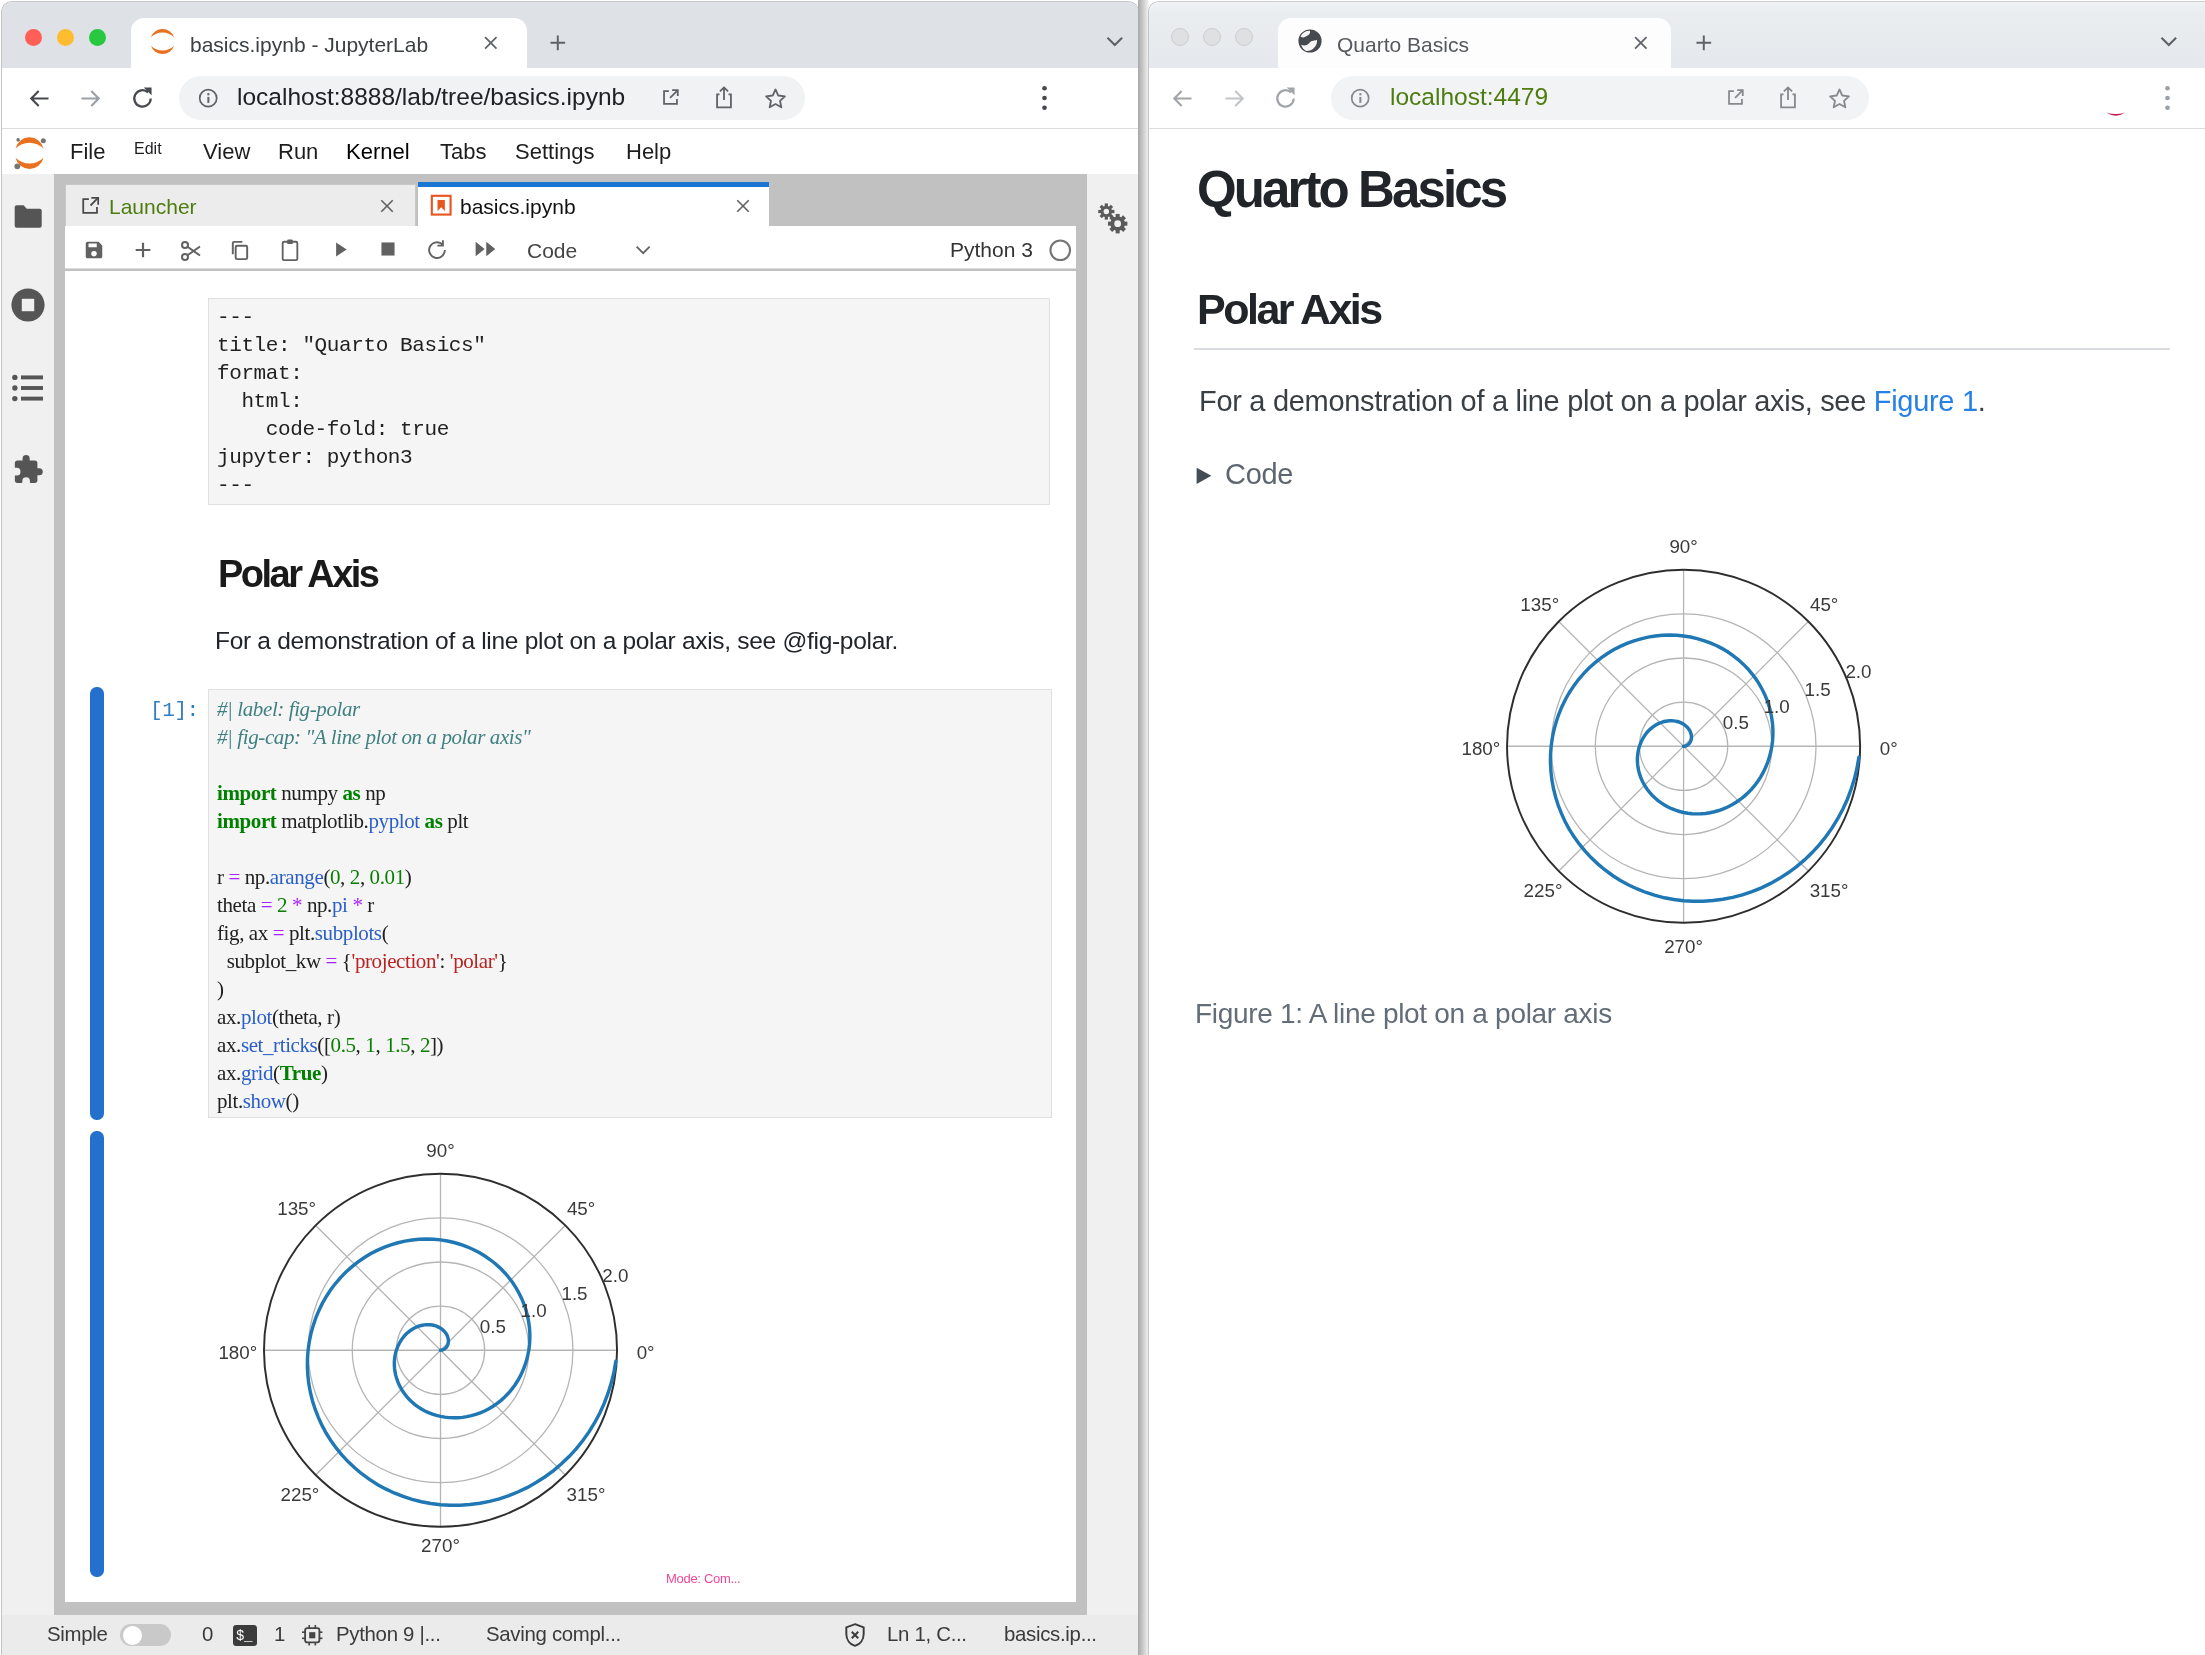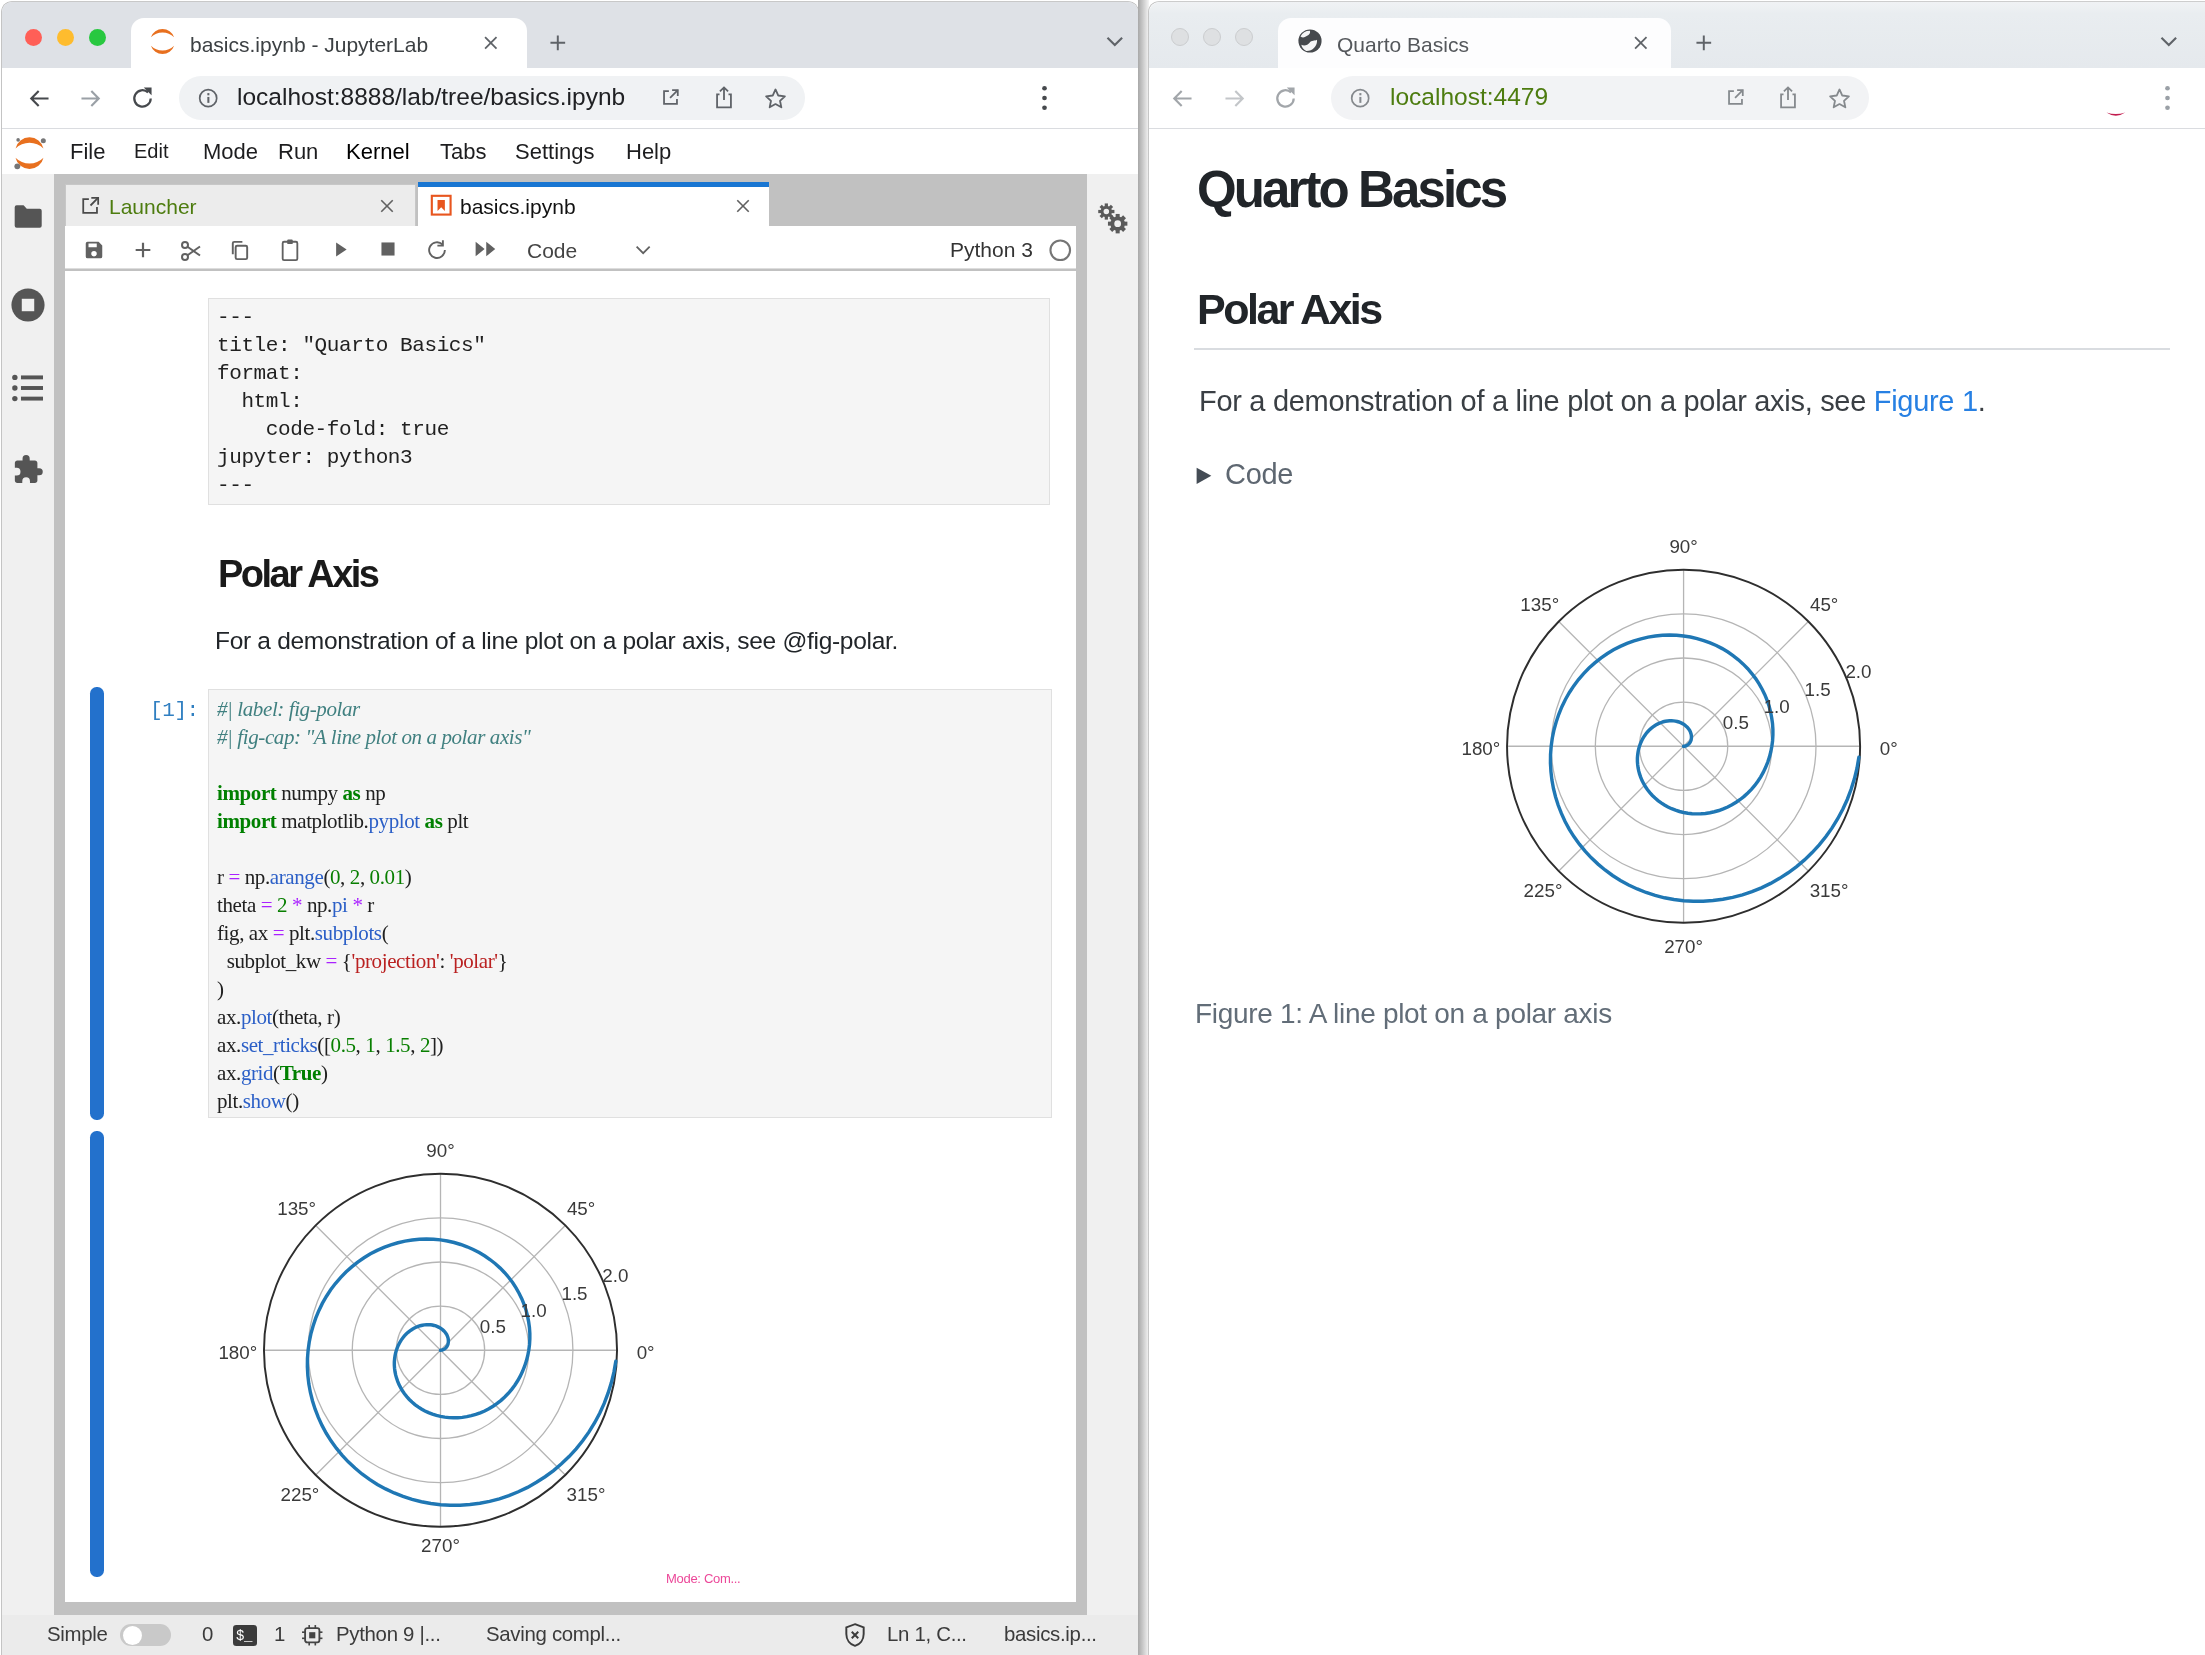"Edit" span.t { font-size: 20px -> 16px }
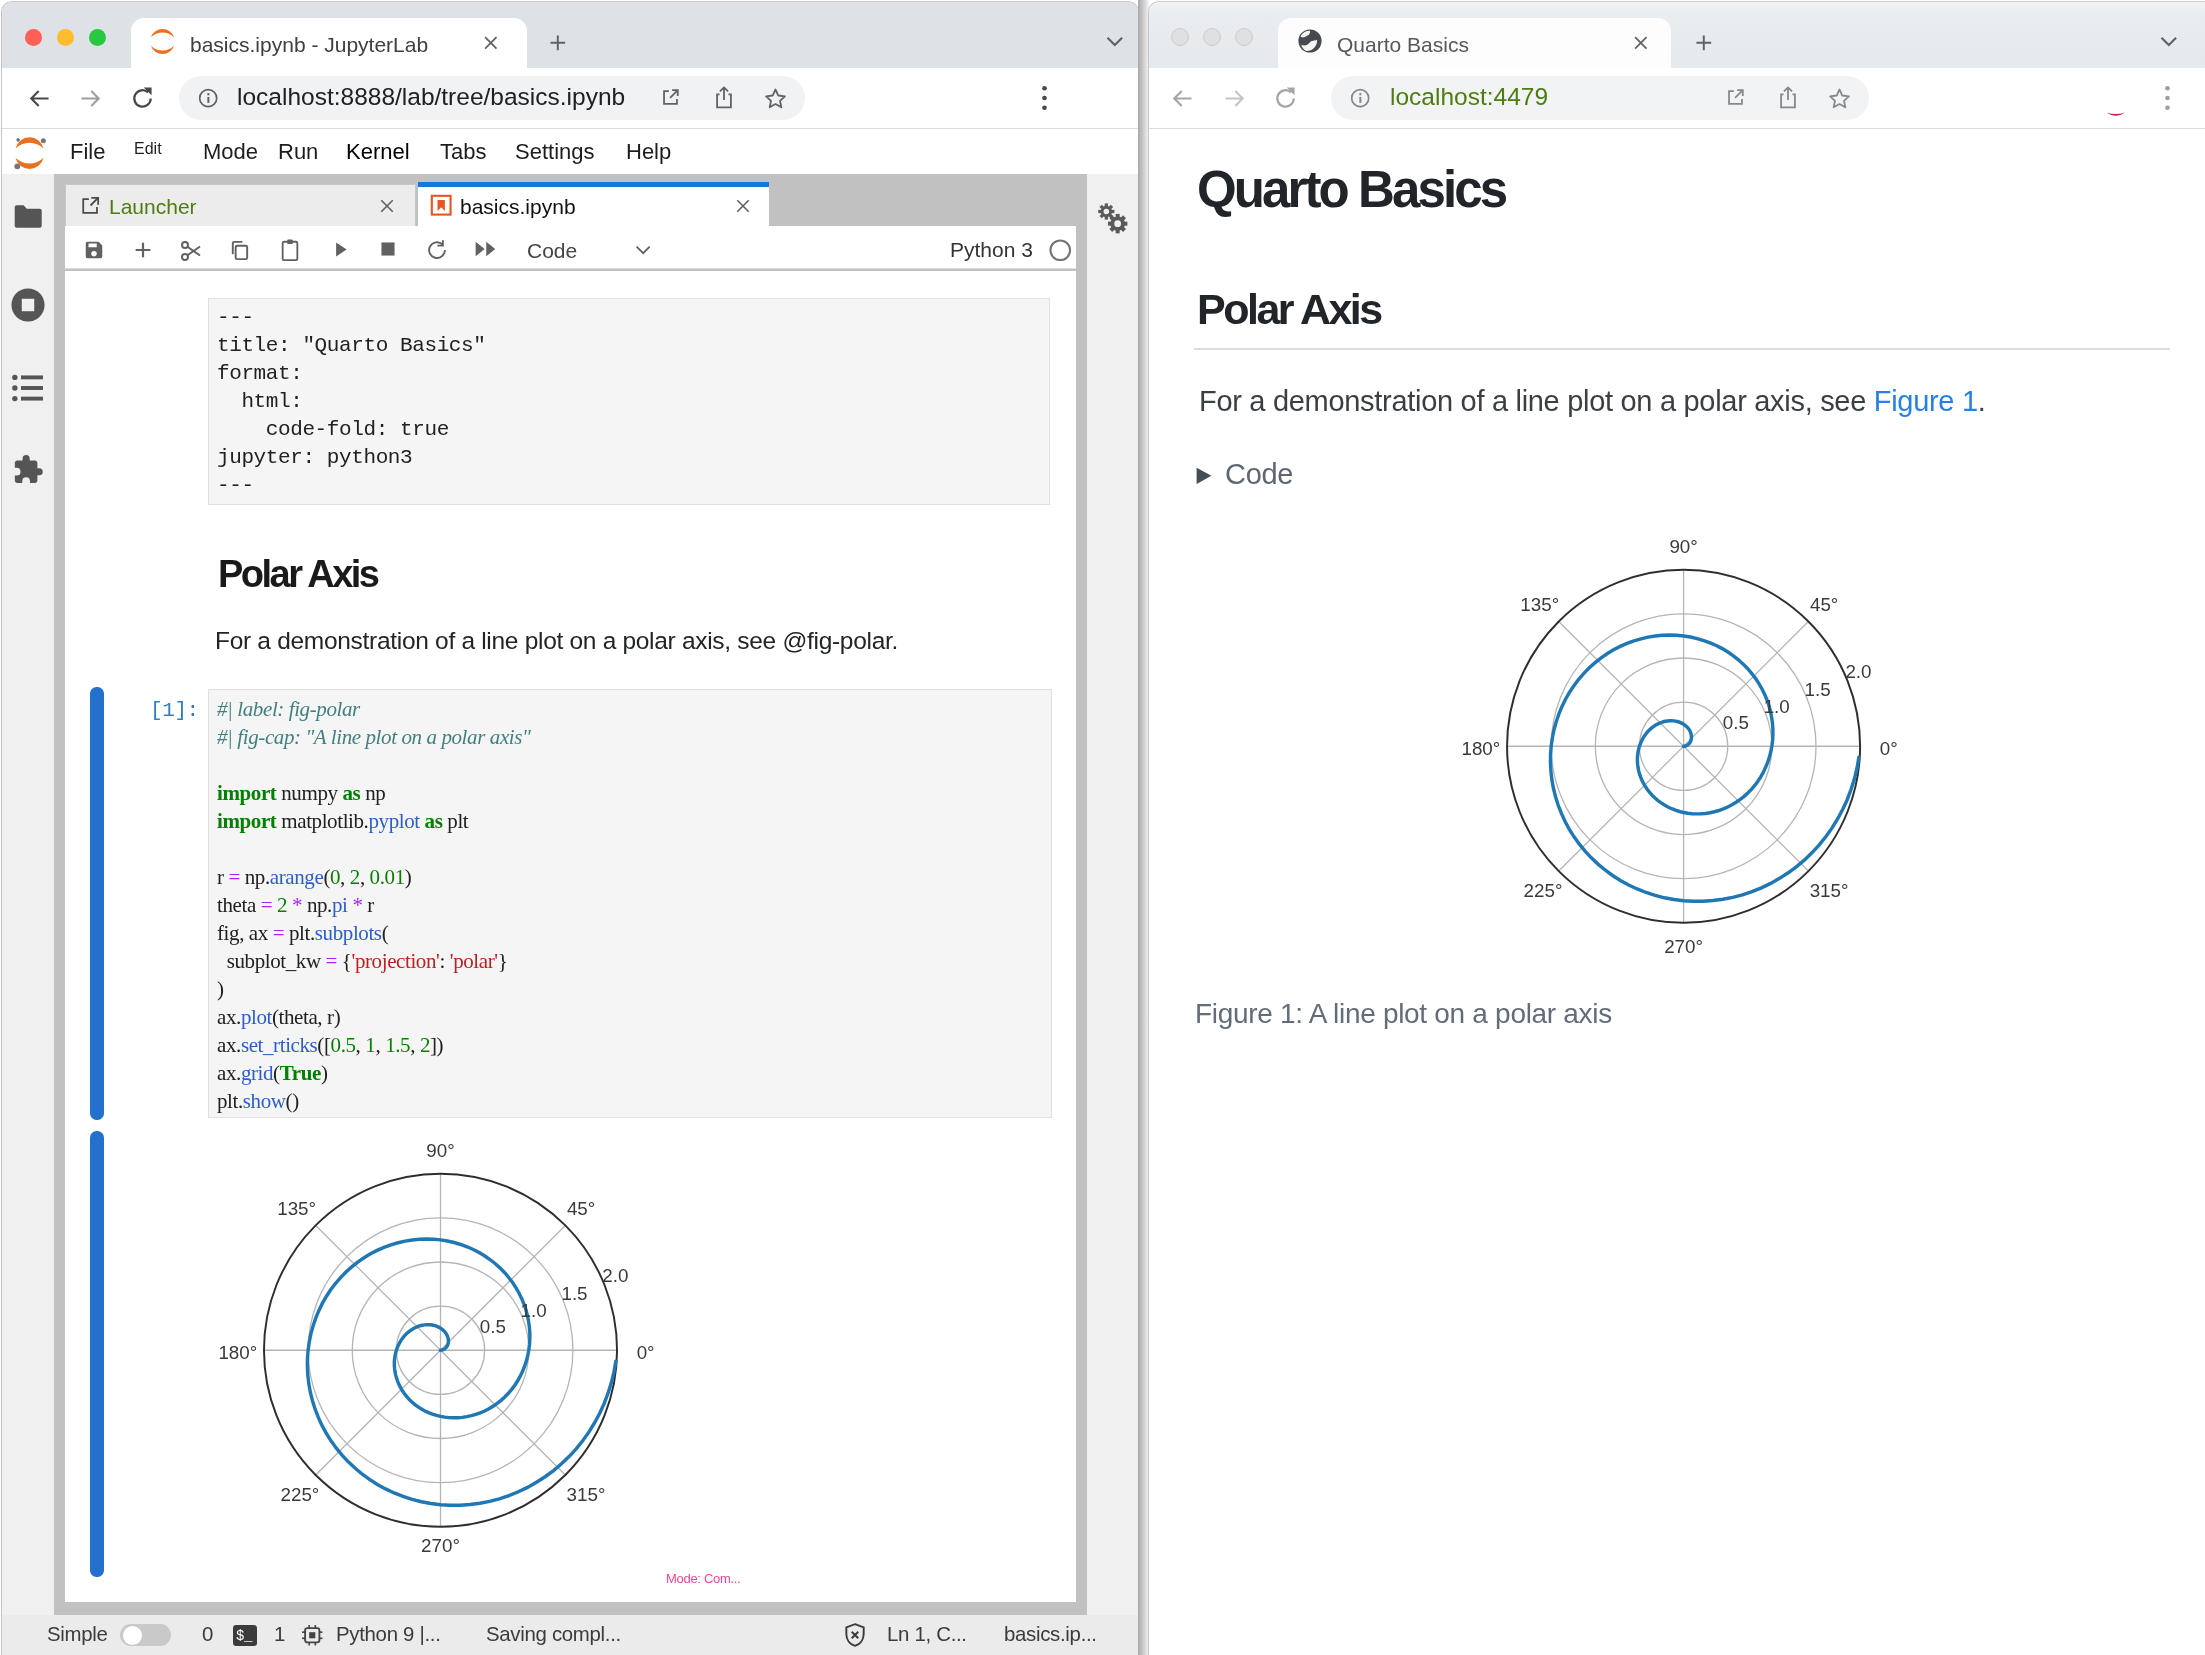"Mode" span.t { text: Mode -> View }
